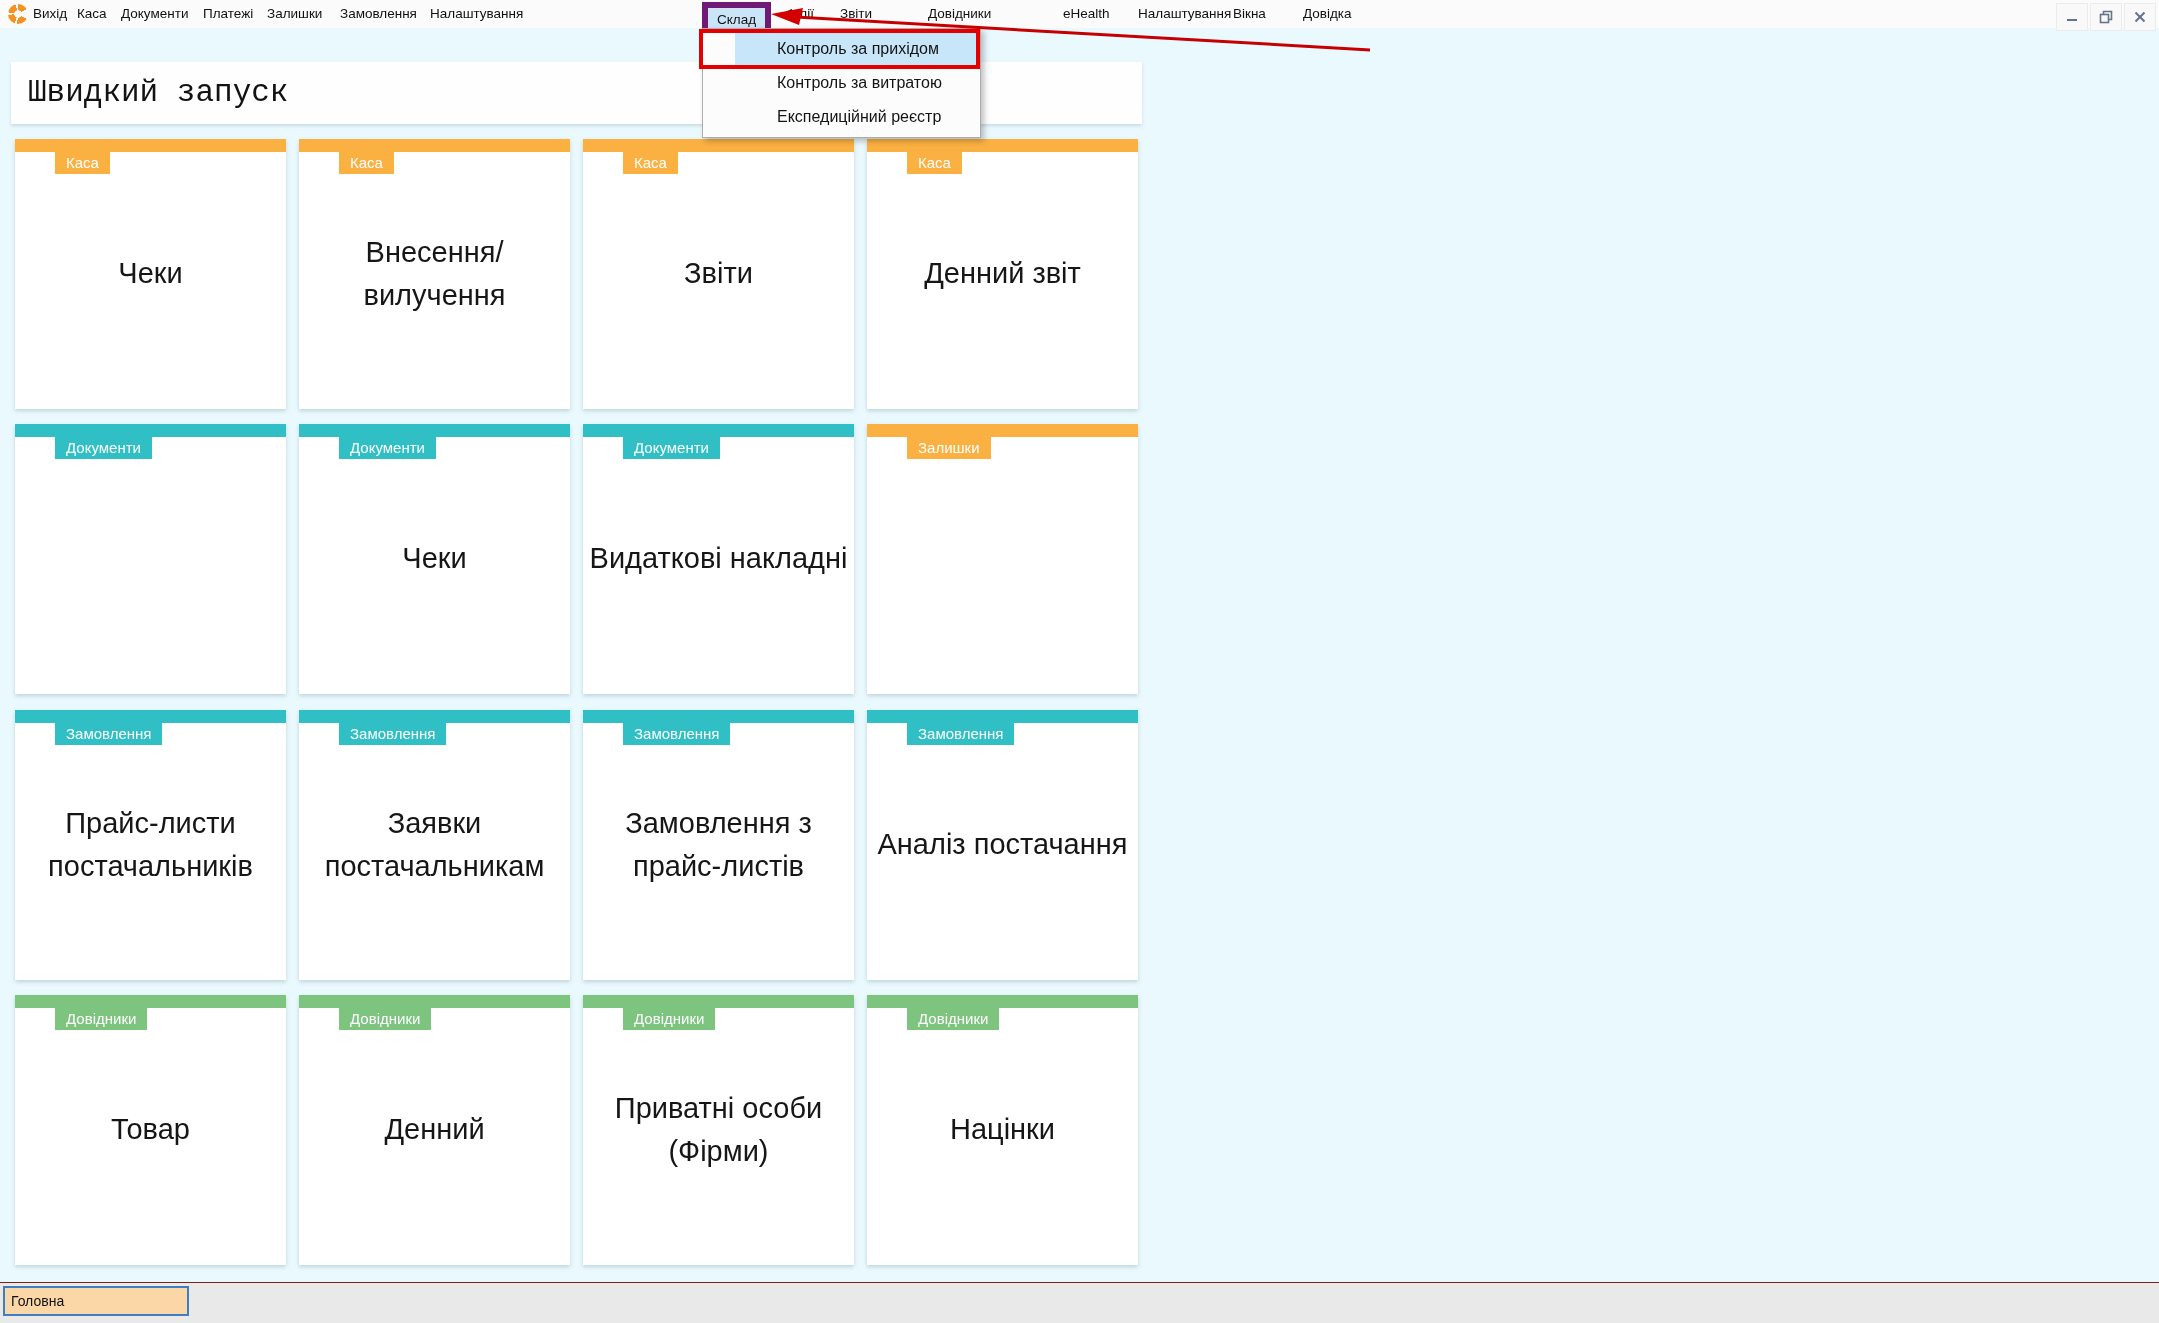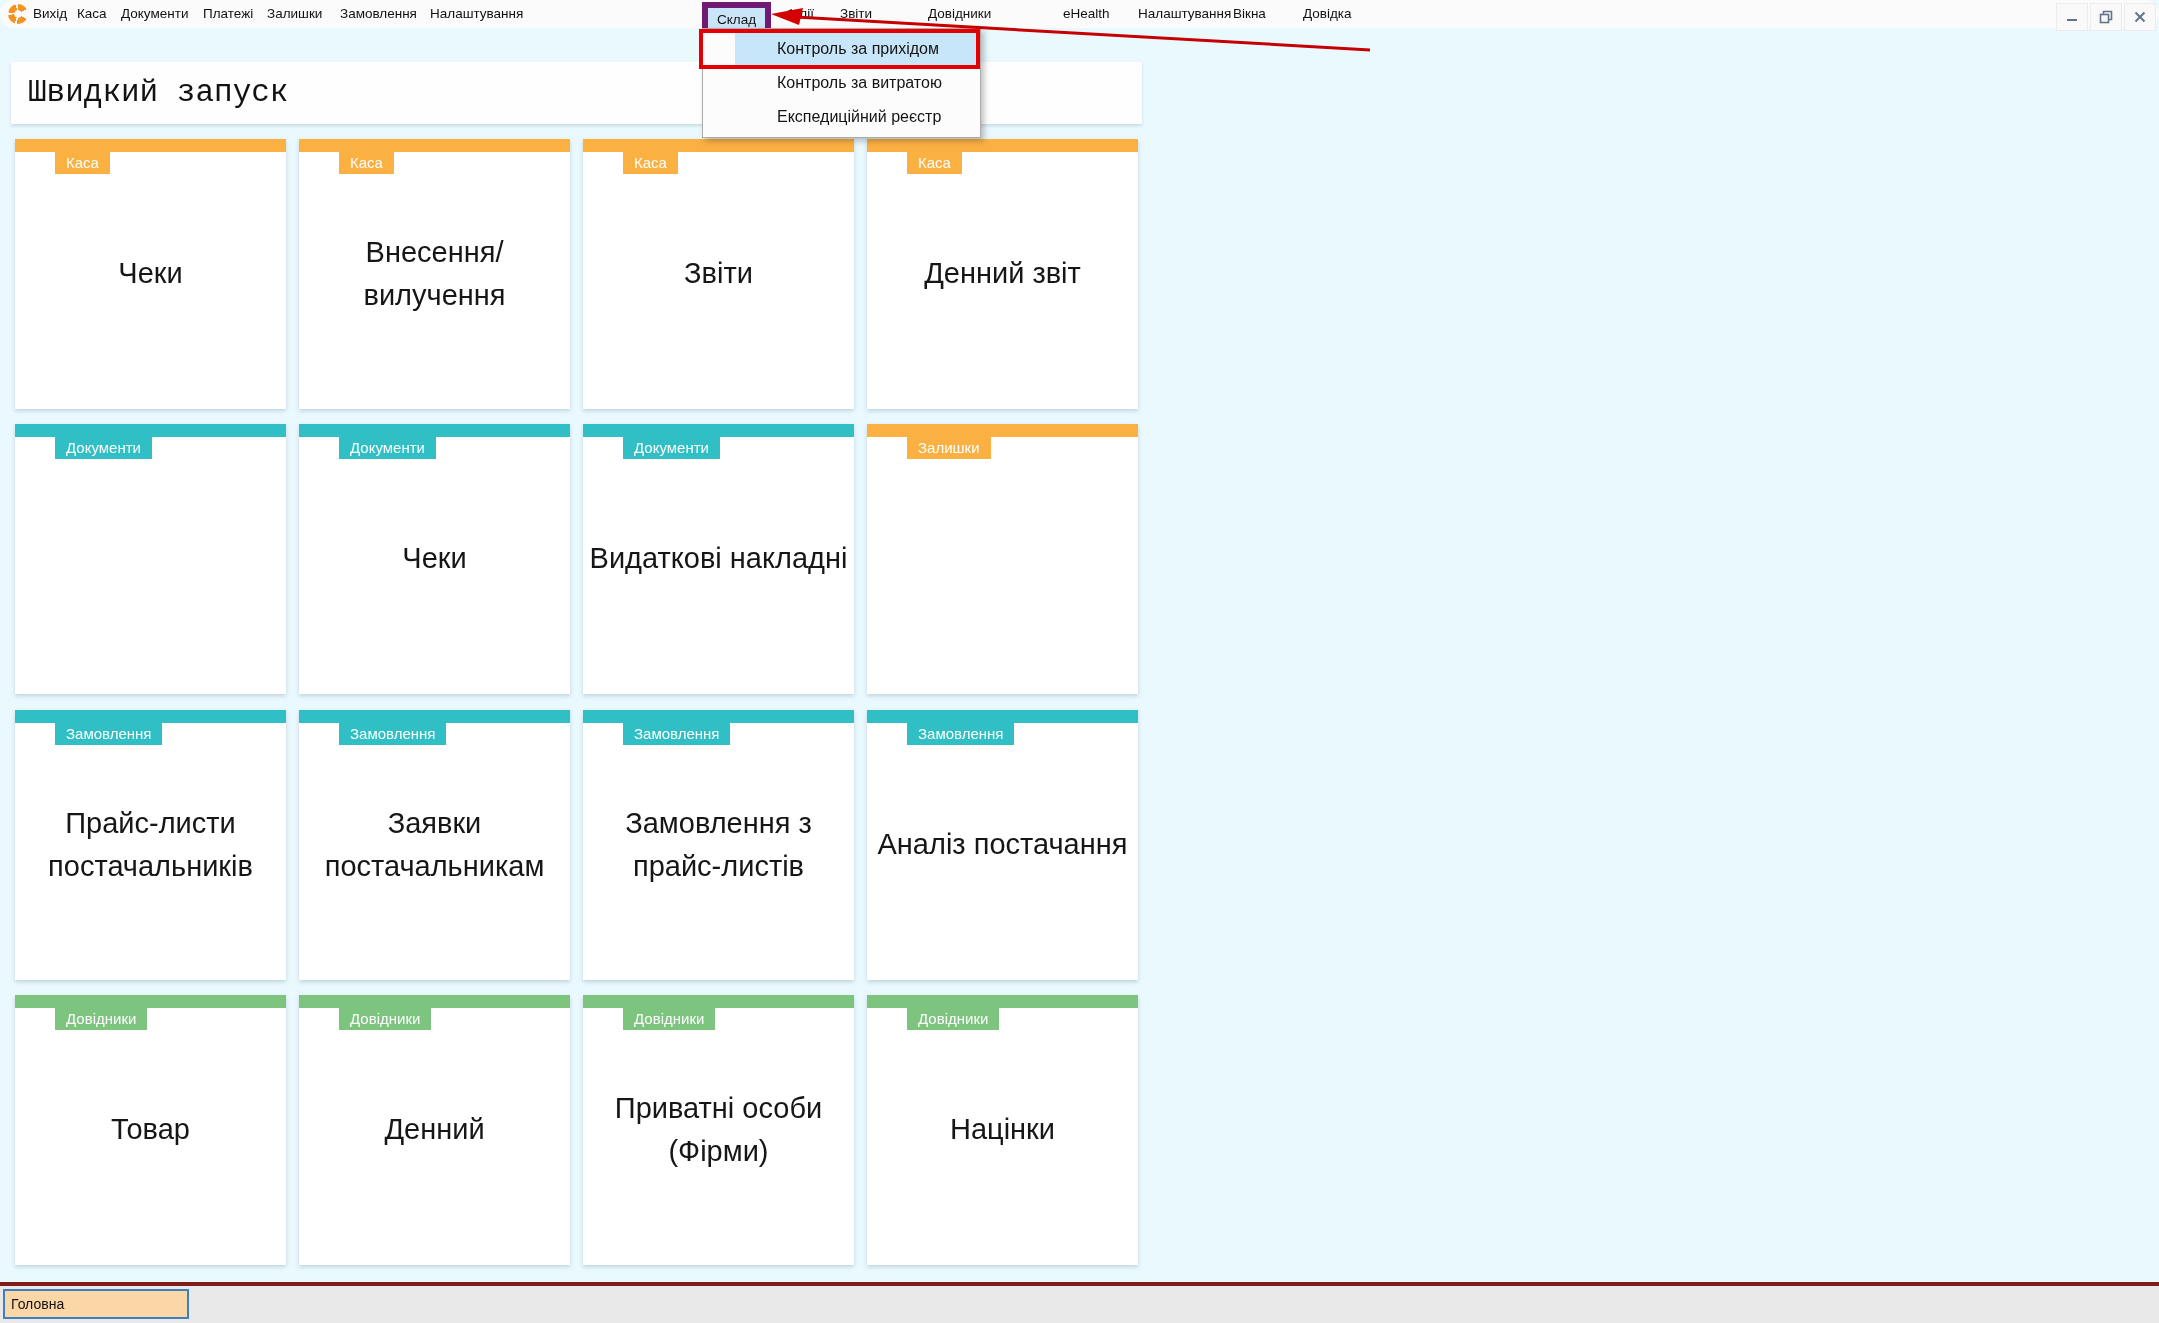"Вихід" .menubar { border-radius: 14px -> none }
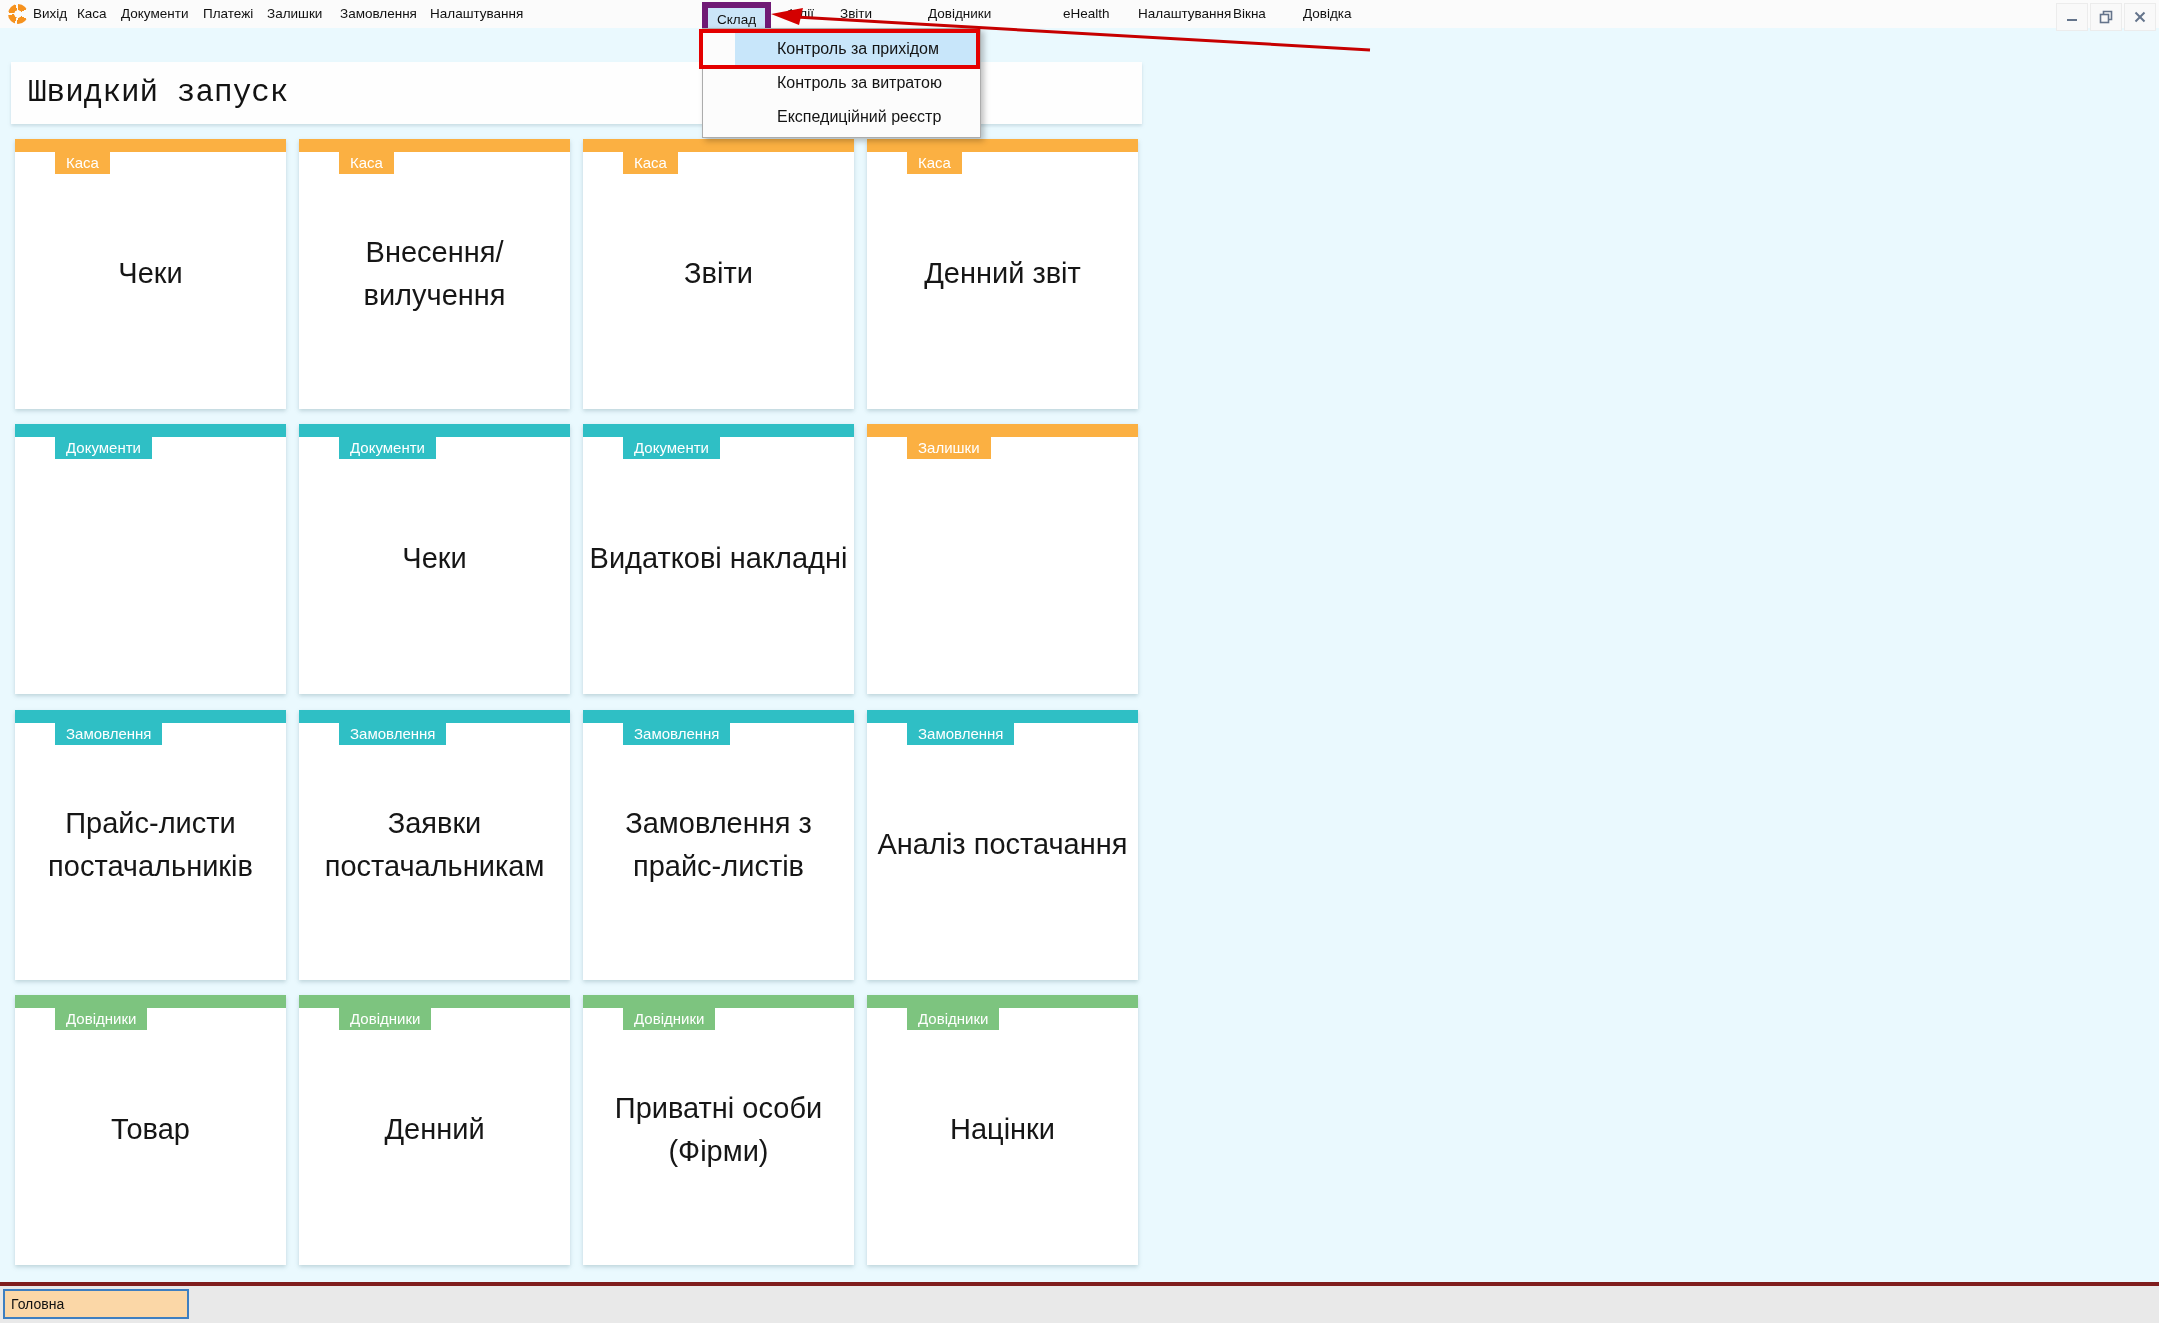"Головна" .statusbar { border-top: 4px solid #7f1d1d -> 1px solid #7f1d1d }
